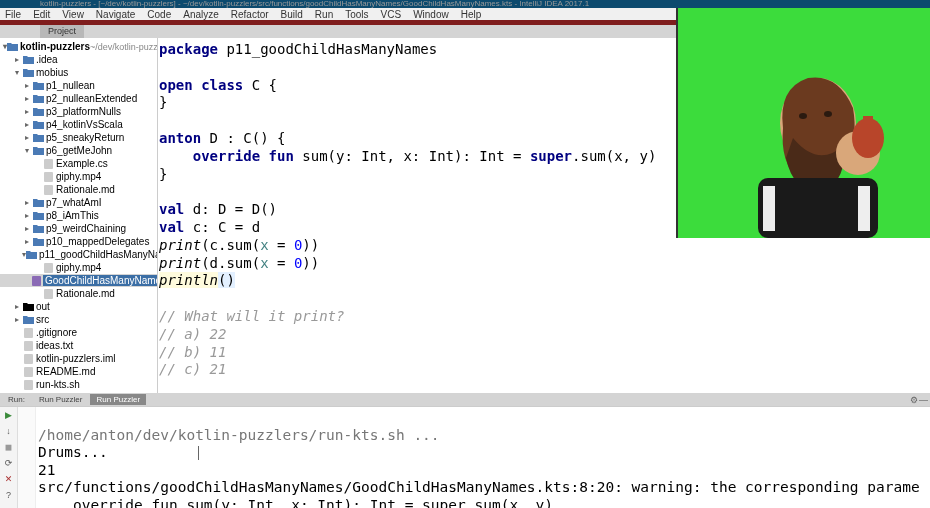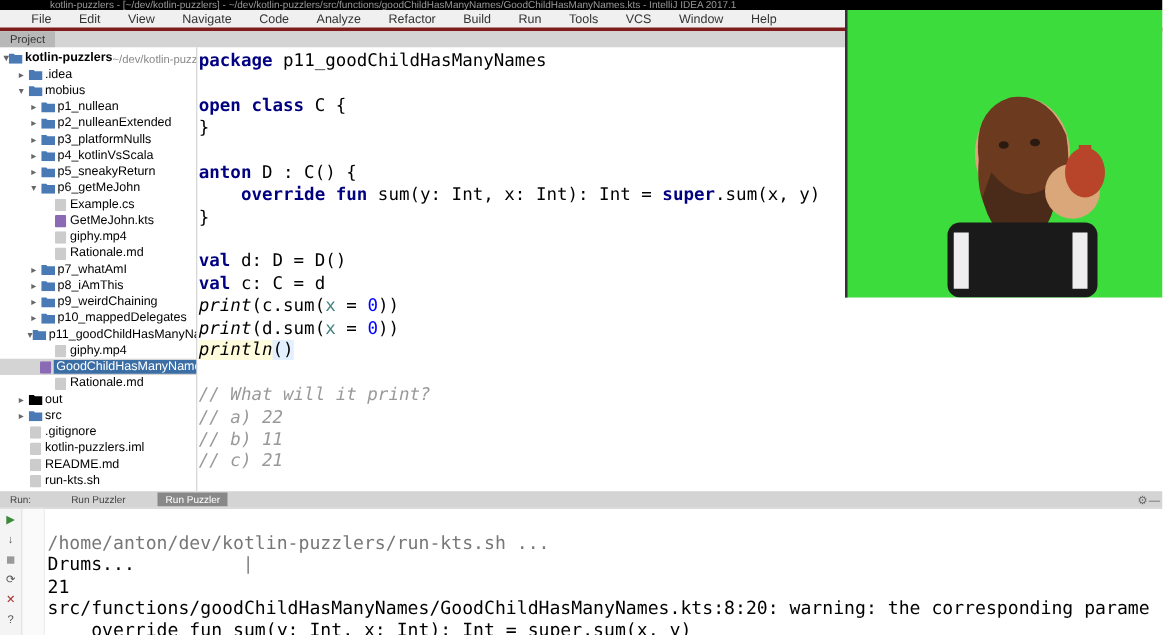"kotlin-puzzlers -" .titlebar { background: #000000 -> #0c4a6e }
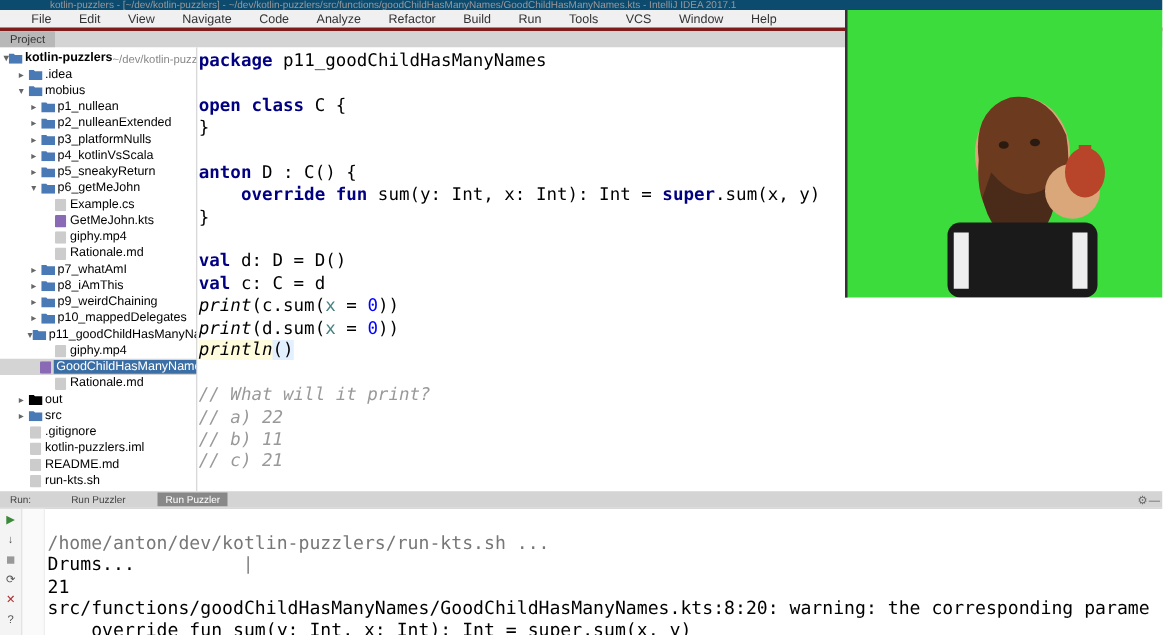"File" .menubar { border-bottom: 3px solid #7f1d1d -> 5px solid #7f1d1d; gap: 12px -> 2px; padding-left: 20px -> 0 }
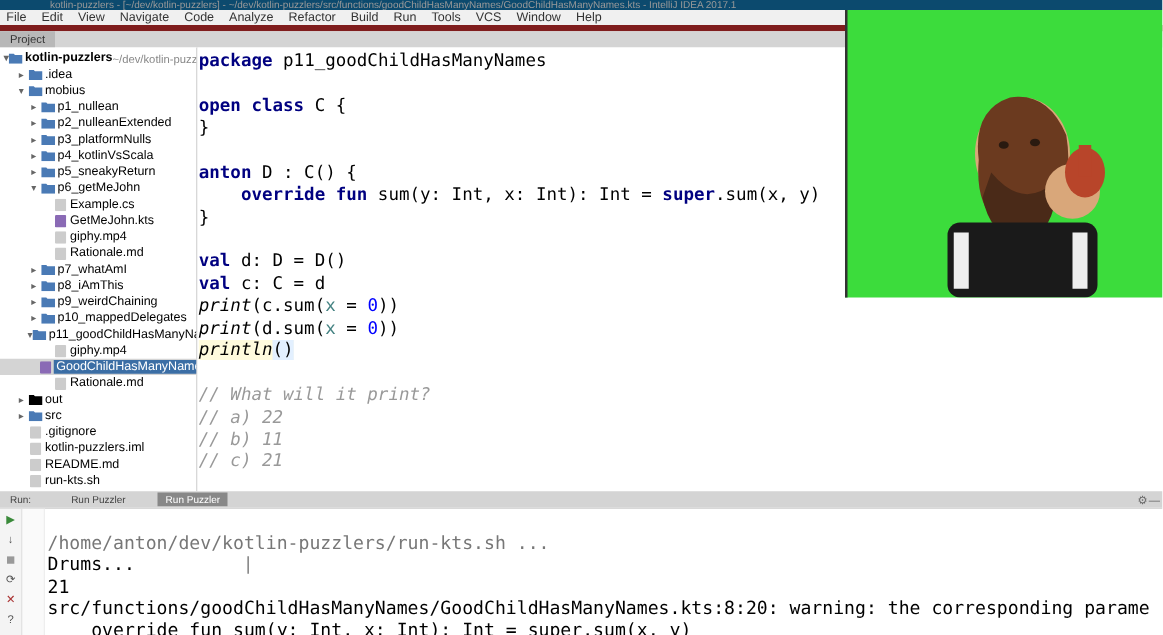"Project" .projtab { padding-left: none -> 40px }
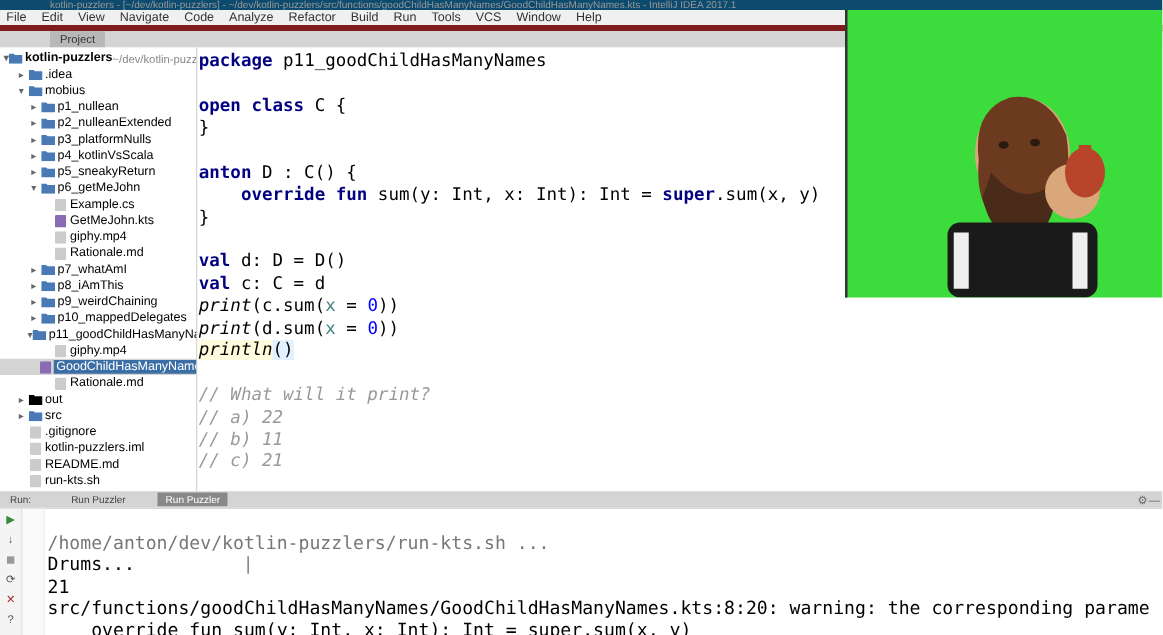"GetMeJohn.kts" div.node { html: <div> <span></span> <span> <svg> <rect></rect> </svg> </span> <span>GetMeJohn.kts</span> </div> -> none }
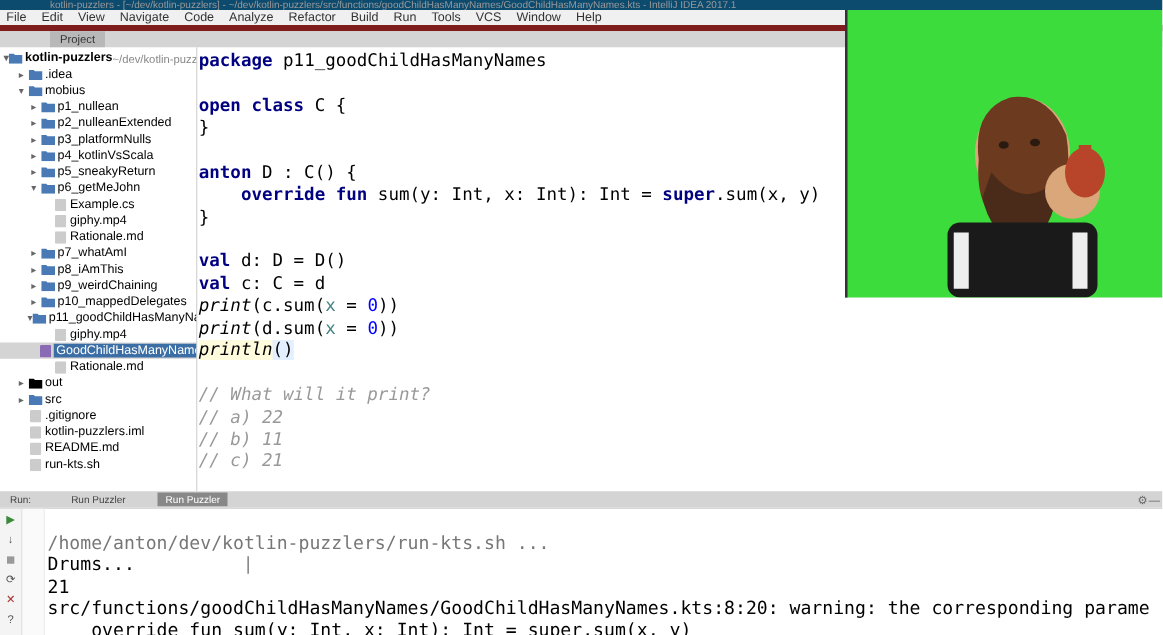"ideas.txt" div.node { html: none -> <div> <span></span> <span> <svg> <rect></rect> </svg> </span> <span>ideas.txt</span> </div> }
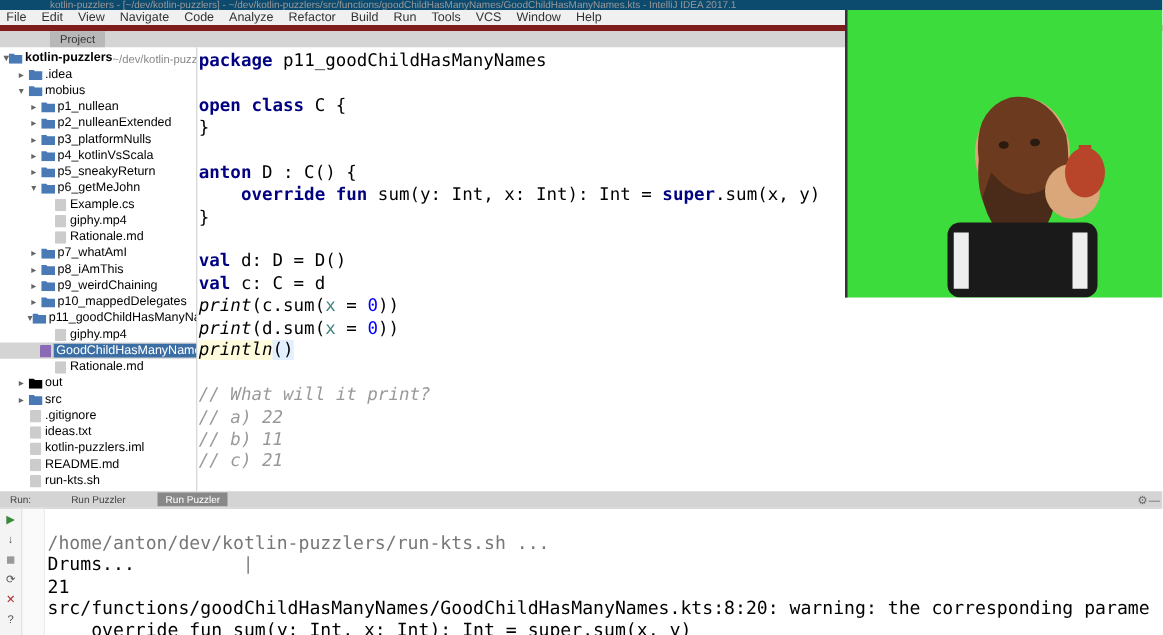"Run:" .tooltabs { gap: 20px -> 2px }
